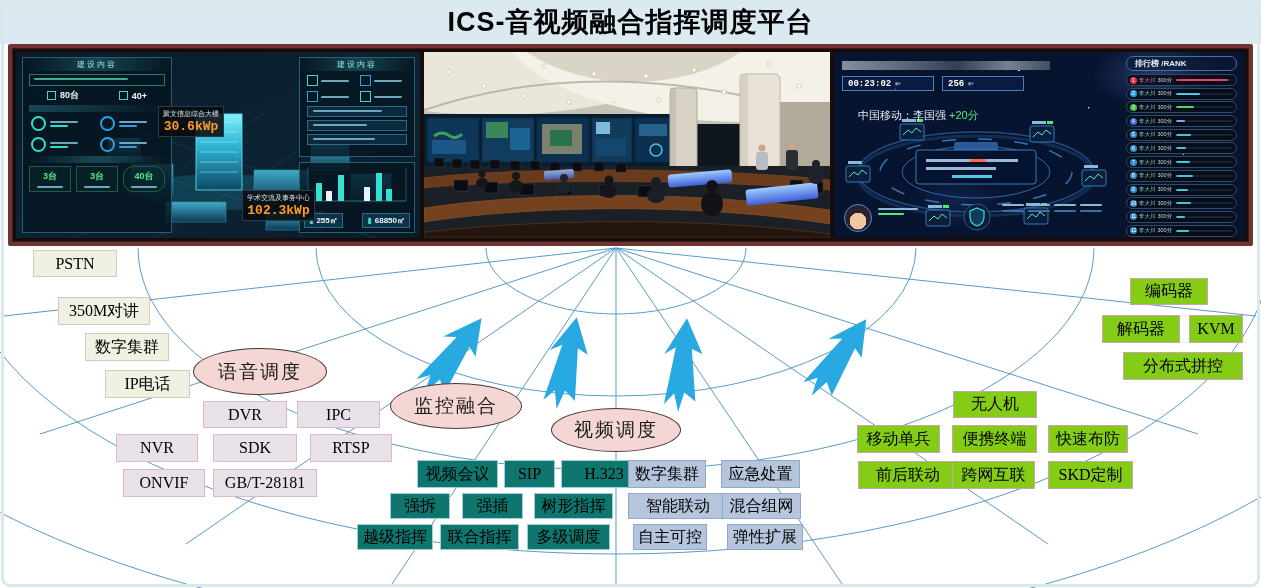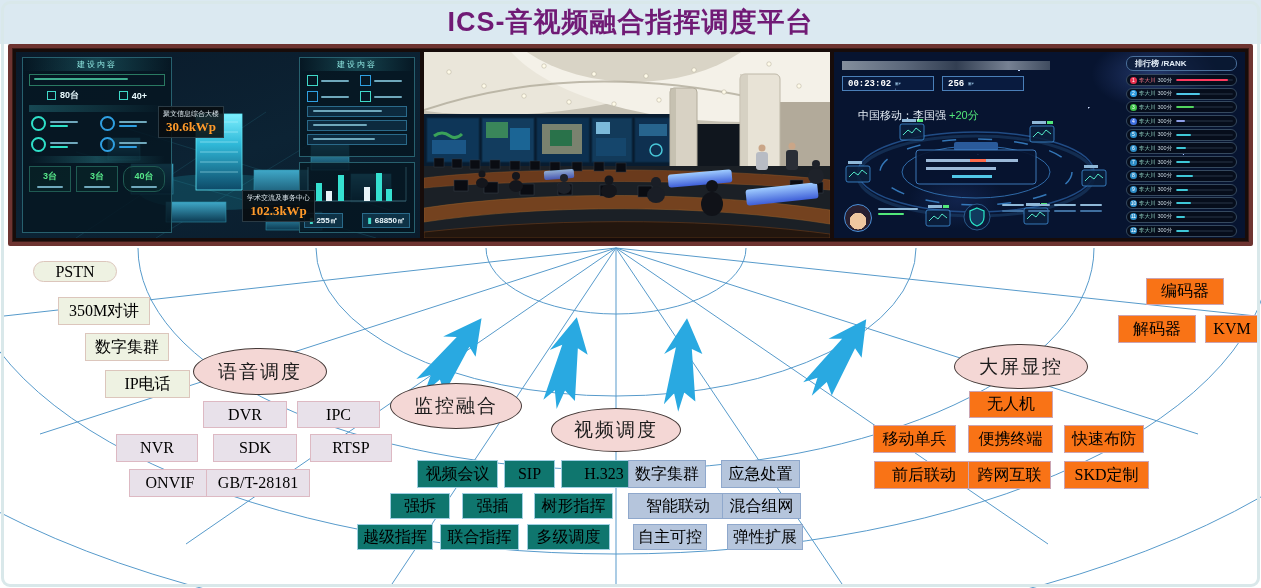"ICS-音视频融合指挥调度平台" #title-band h1 { color: #701a75 -> #000000 }
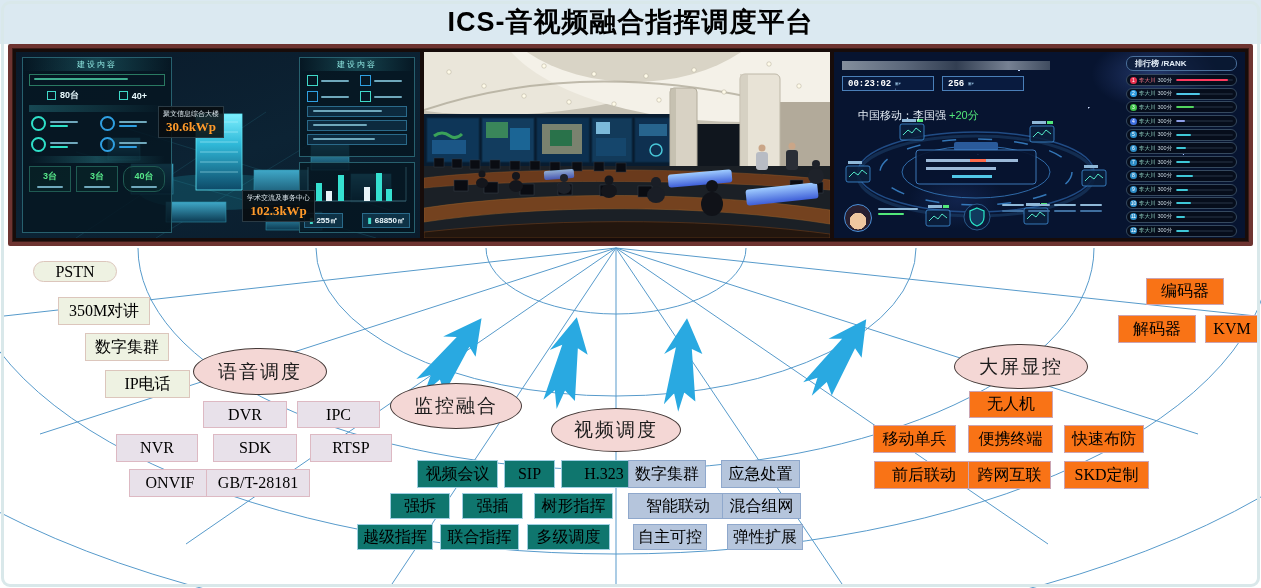"30.6kWp" .callout .cl-value { font-family: Liberation Serif, serif -> Liberation Mono, monospace }
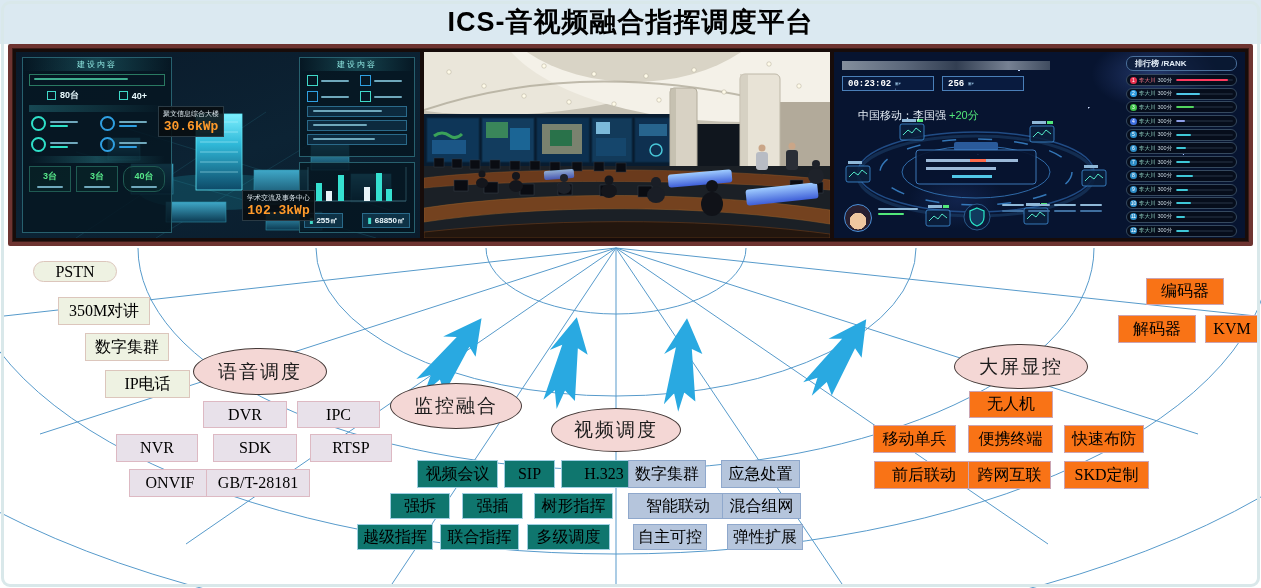"PSTN" div.bx { border-radius: 11px -> none; height: 21px -> 27px; top: 261px -> 250px }
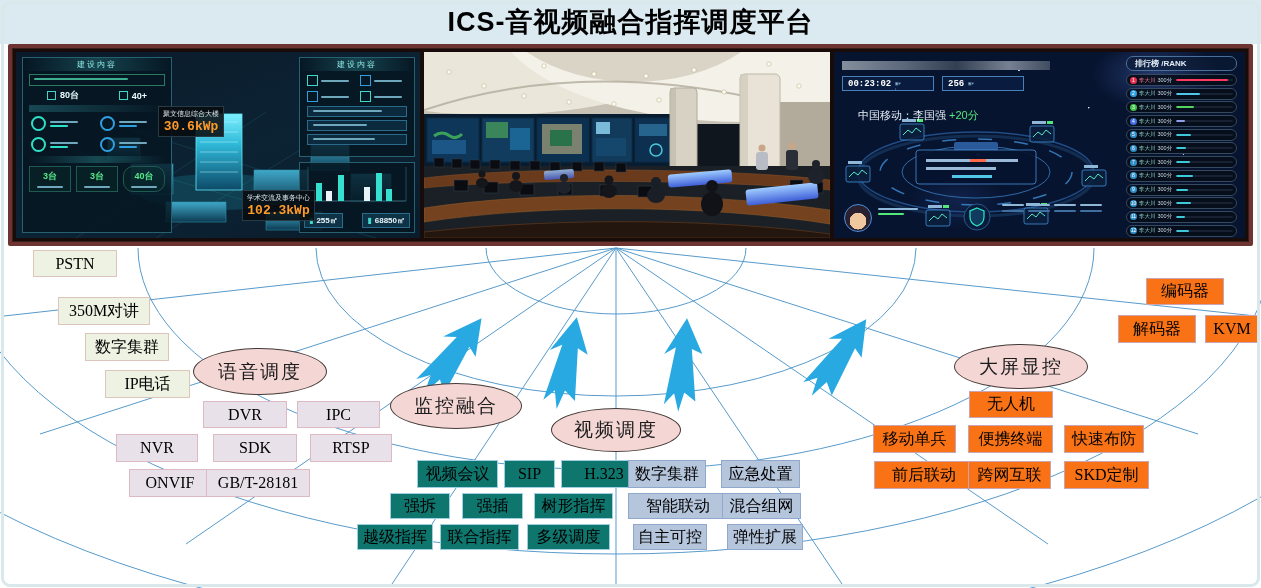"编码器" .bx.pink { background: #f97316 -> #84cc16; margin-left: 16px -> none }
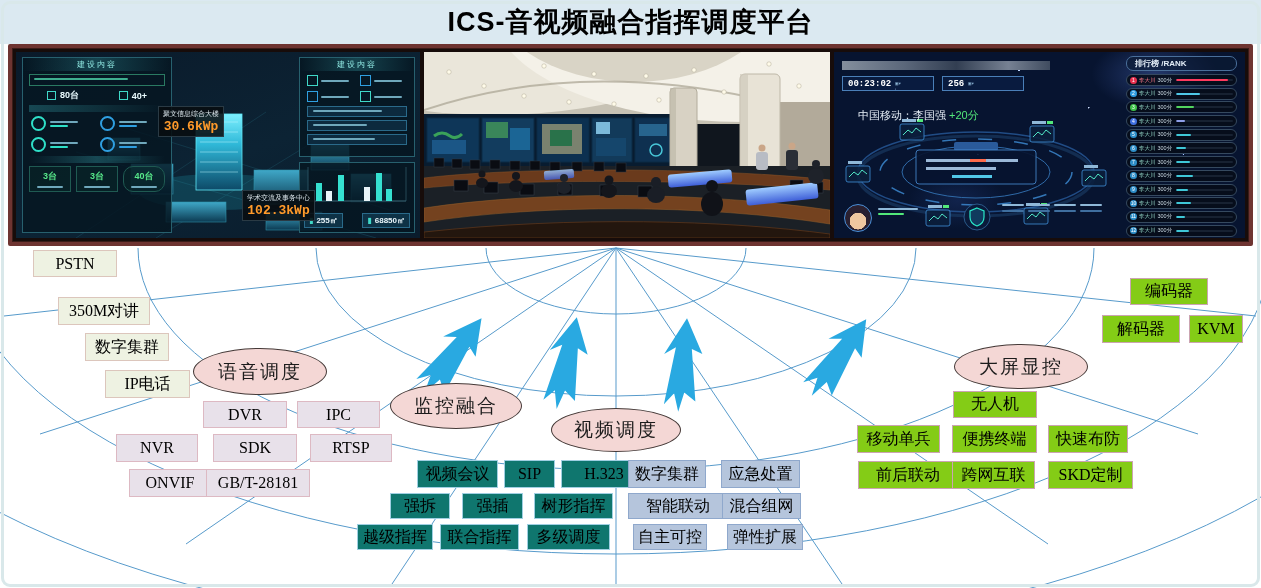"大屏显控" div.enode { html: <div>大屏显控</div> -> none }
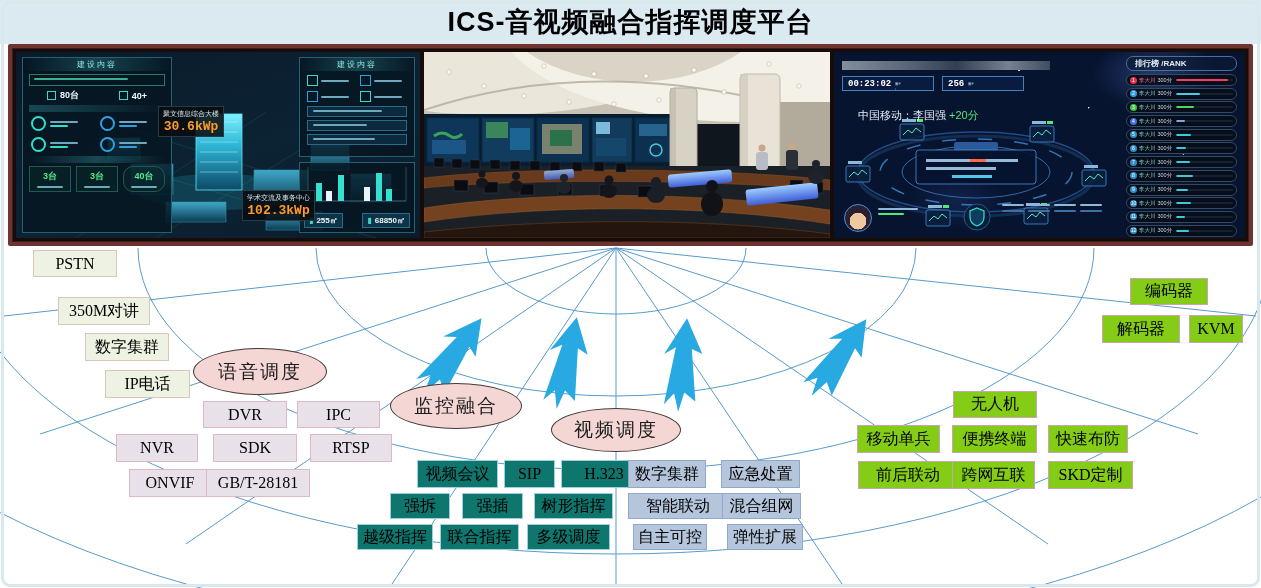"分布式拼控" div.bx { html: none -> <div>分布式拼控</div> }
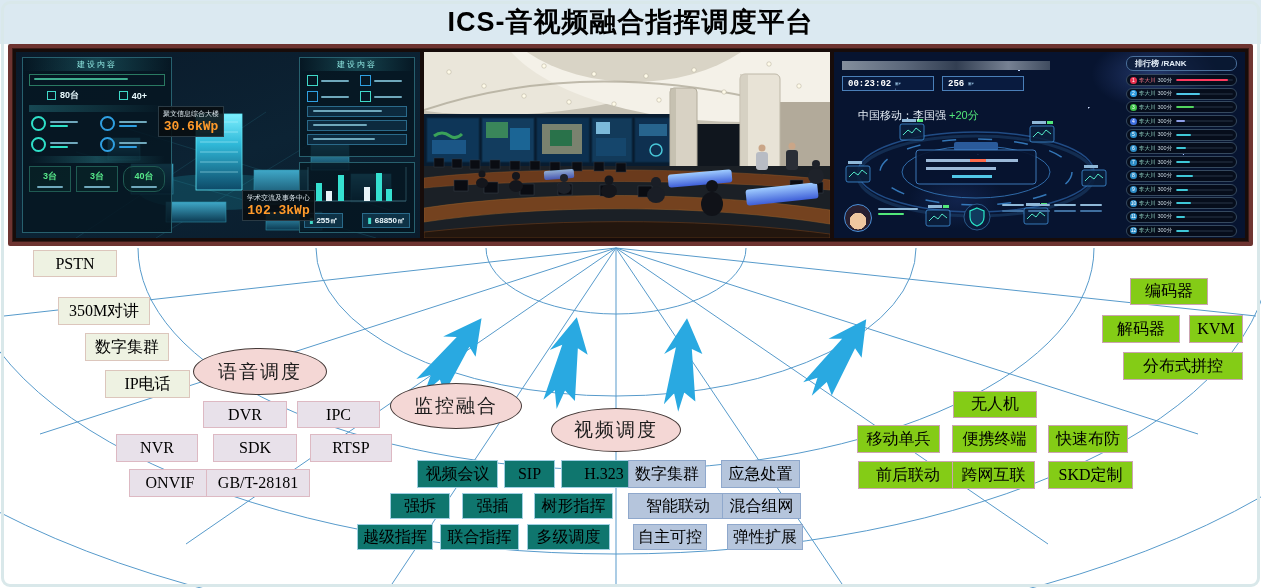"ONVIF" div.bx { left: 129px -> 123px }
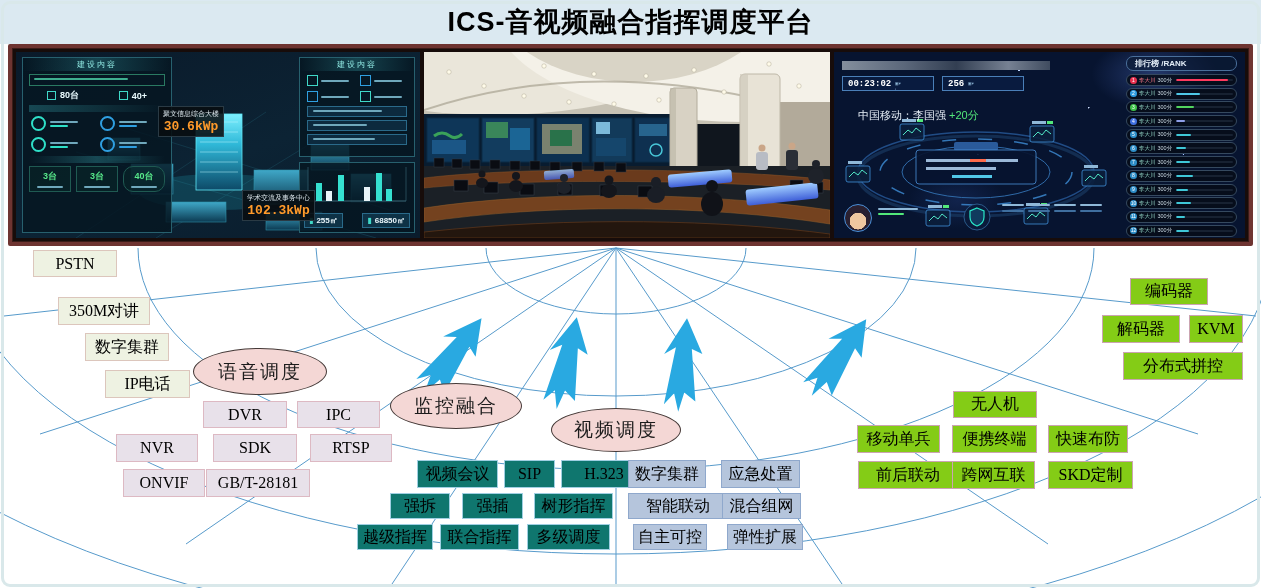"GB/T-28181" div.bx { left: 206px -> 213px }
